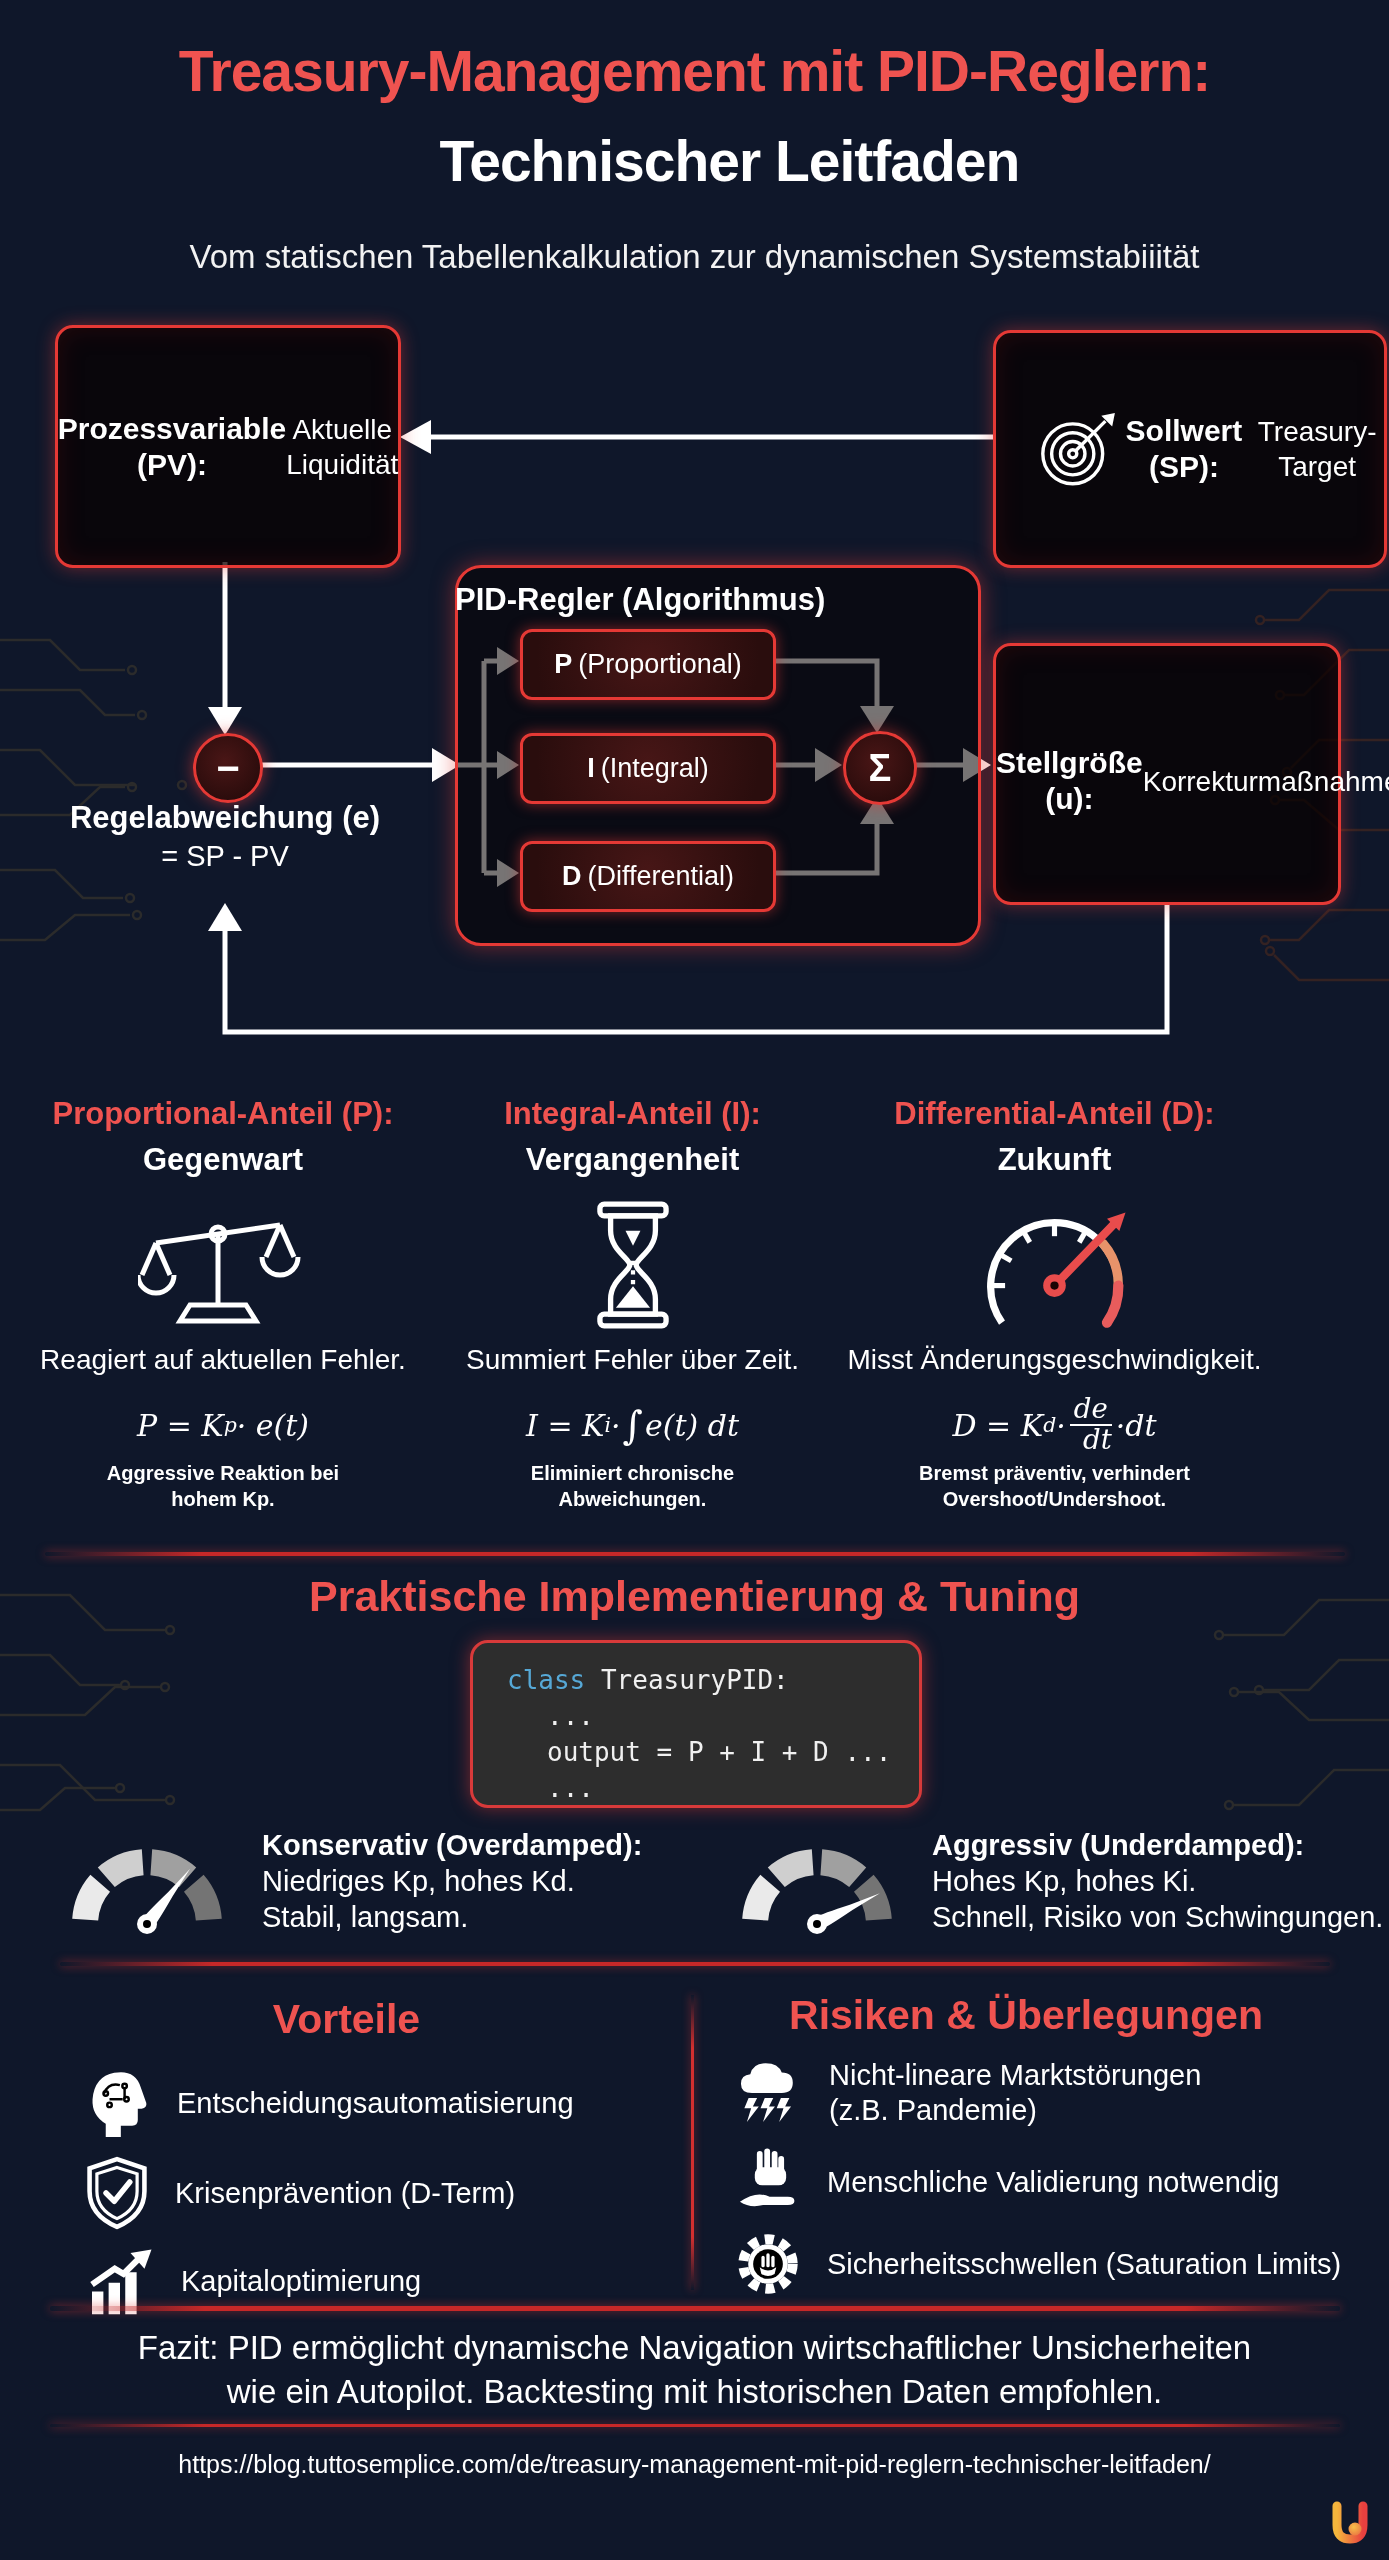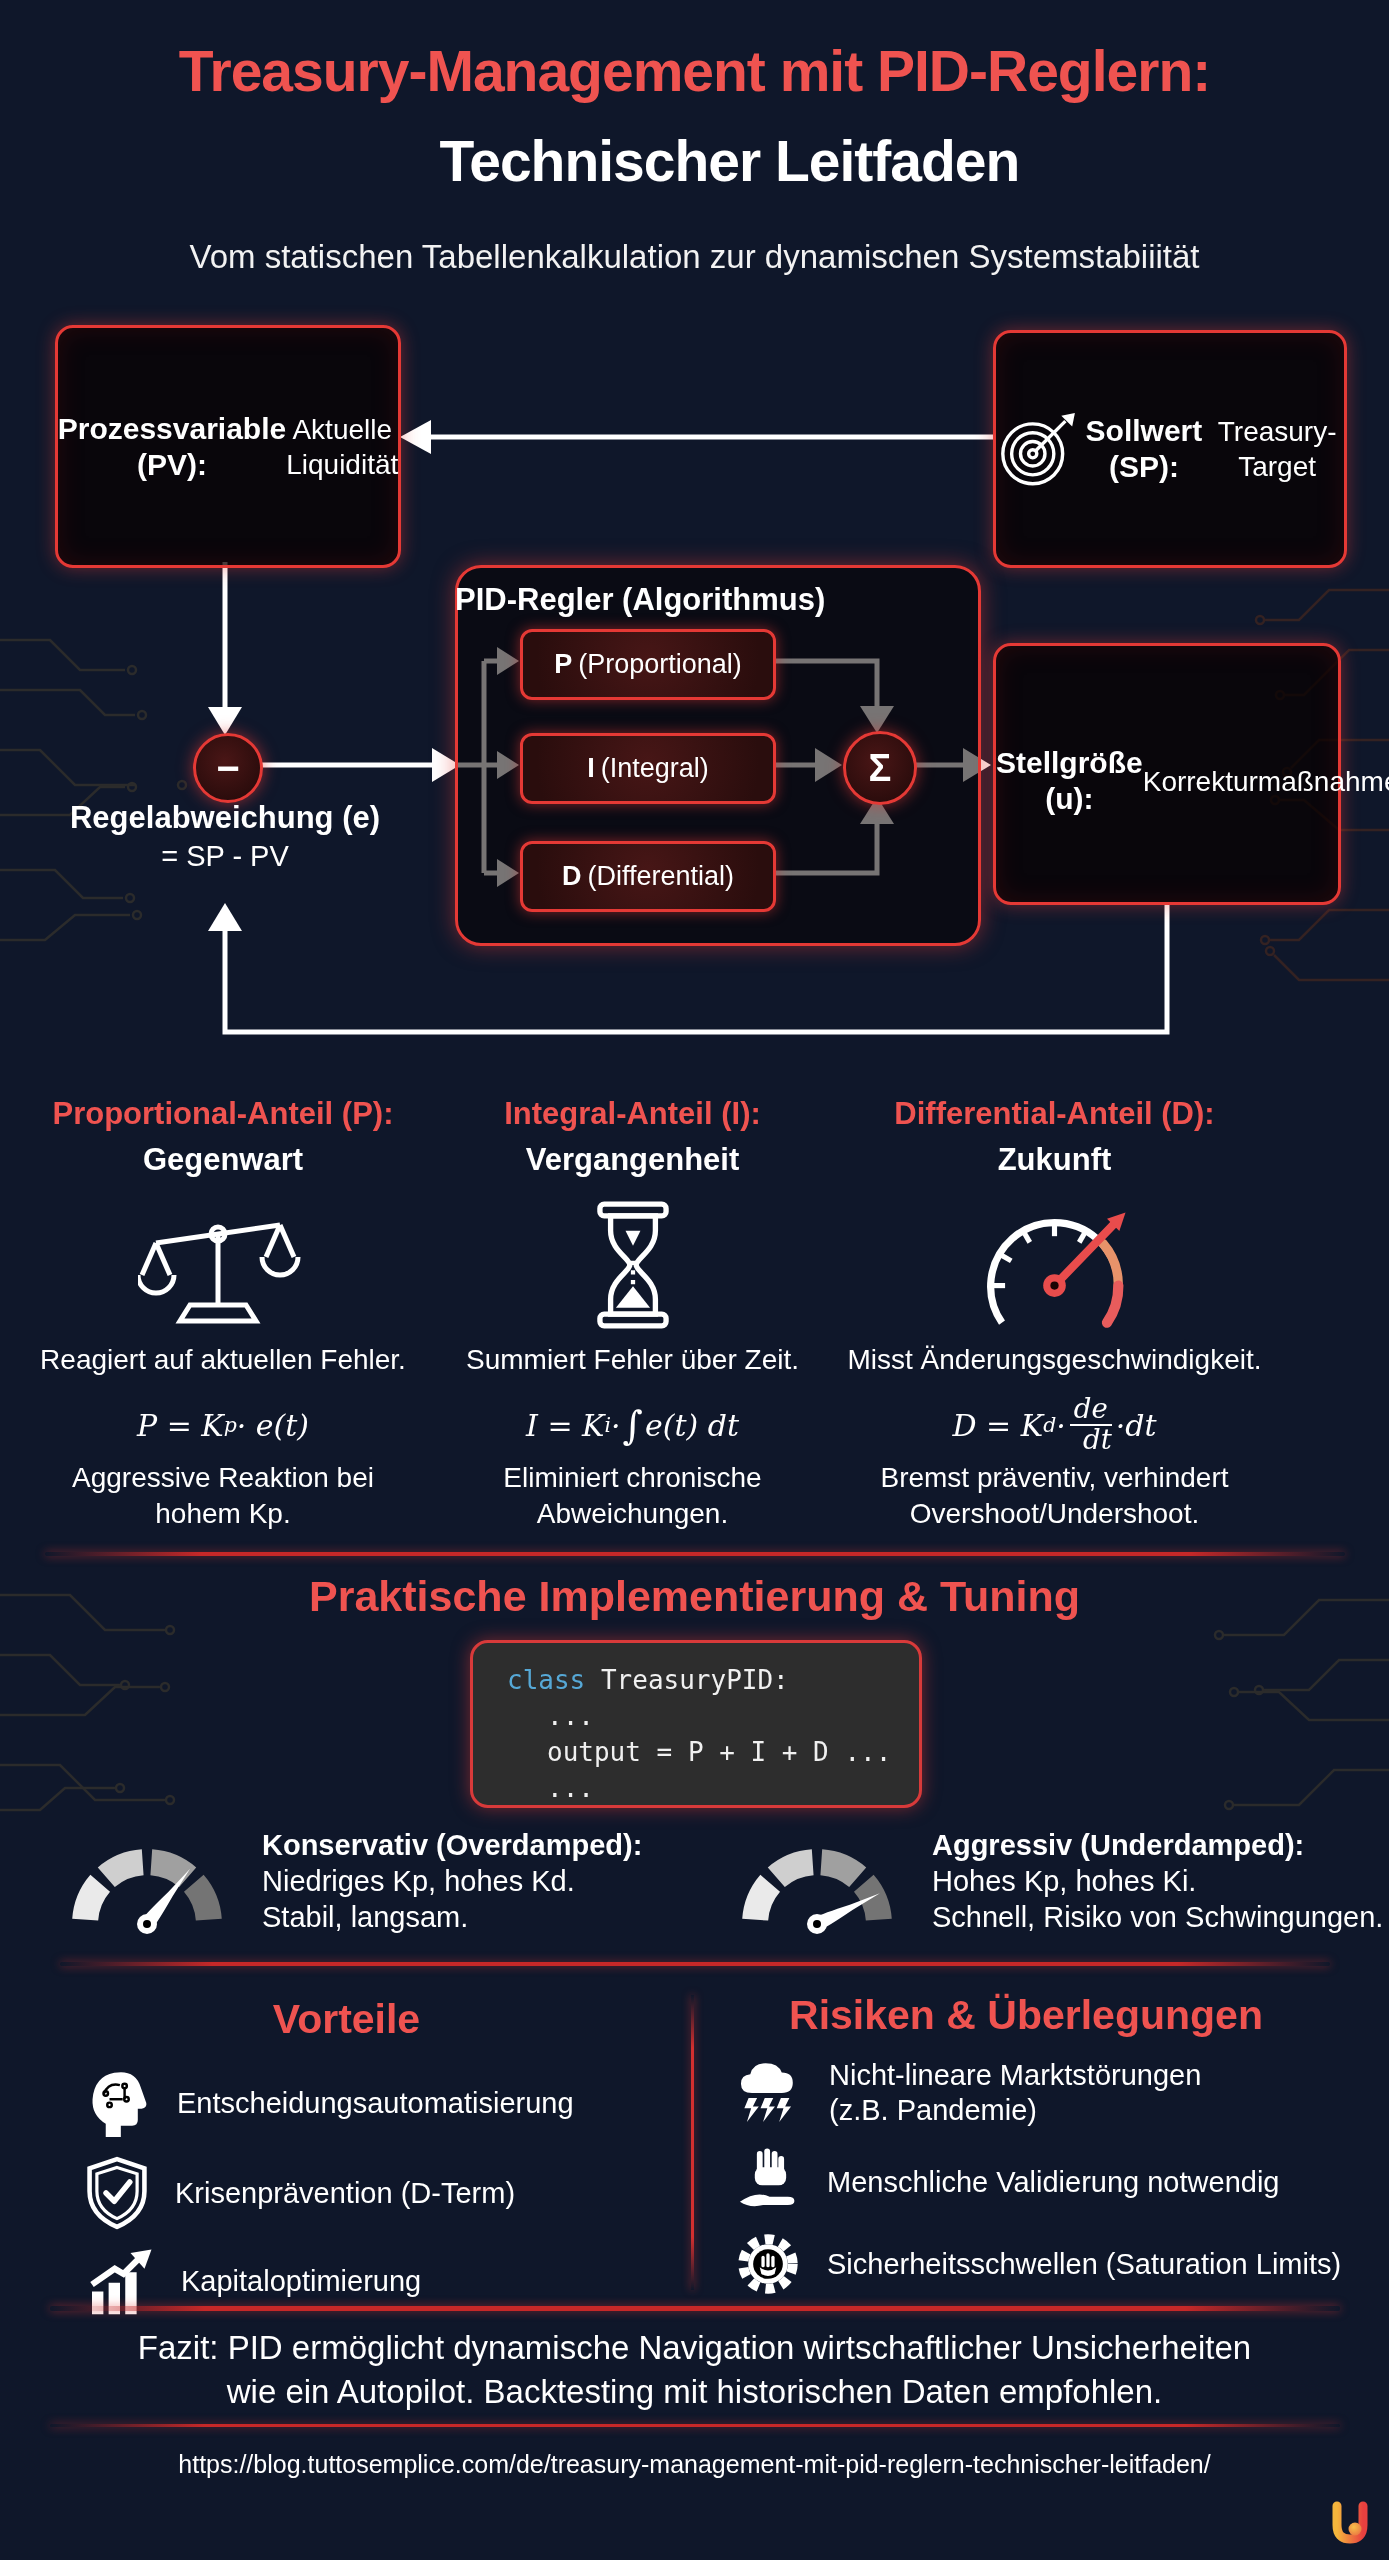"Sollwert (SP):" #sp-box { padding-left: none -> 40px }
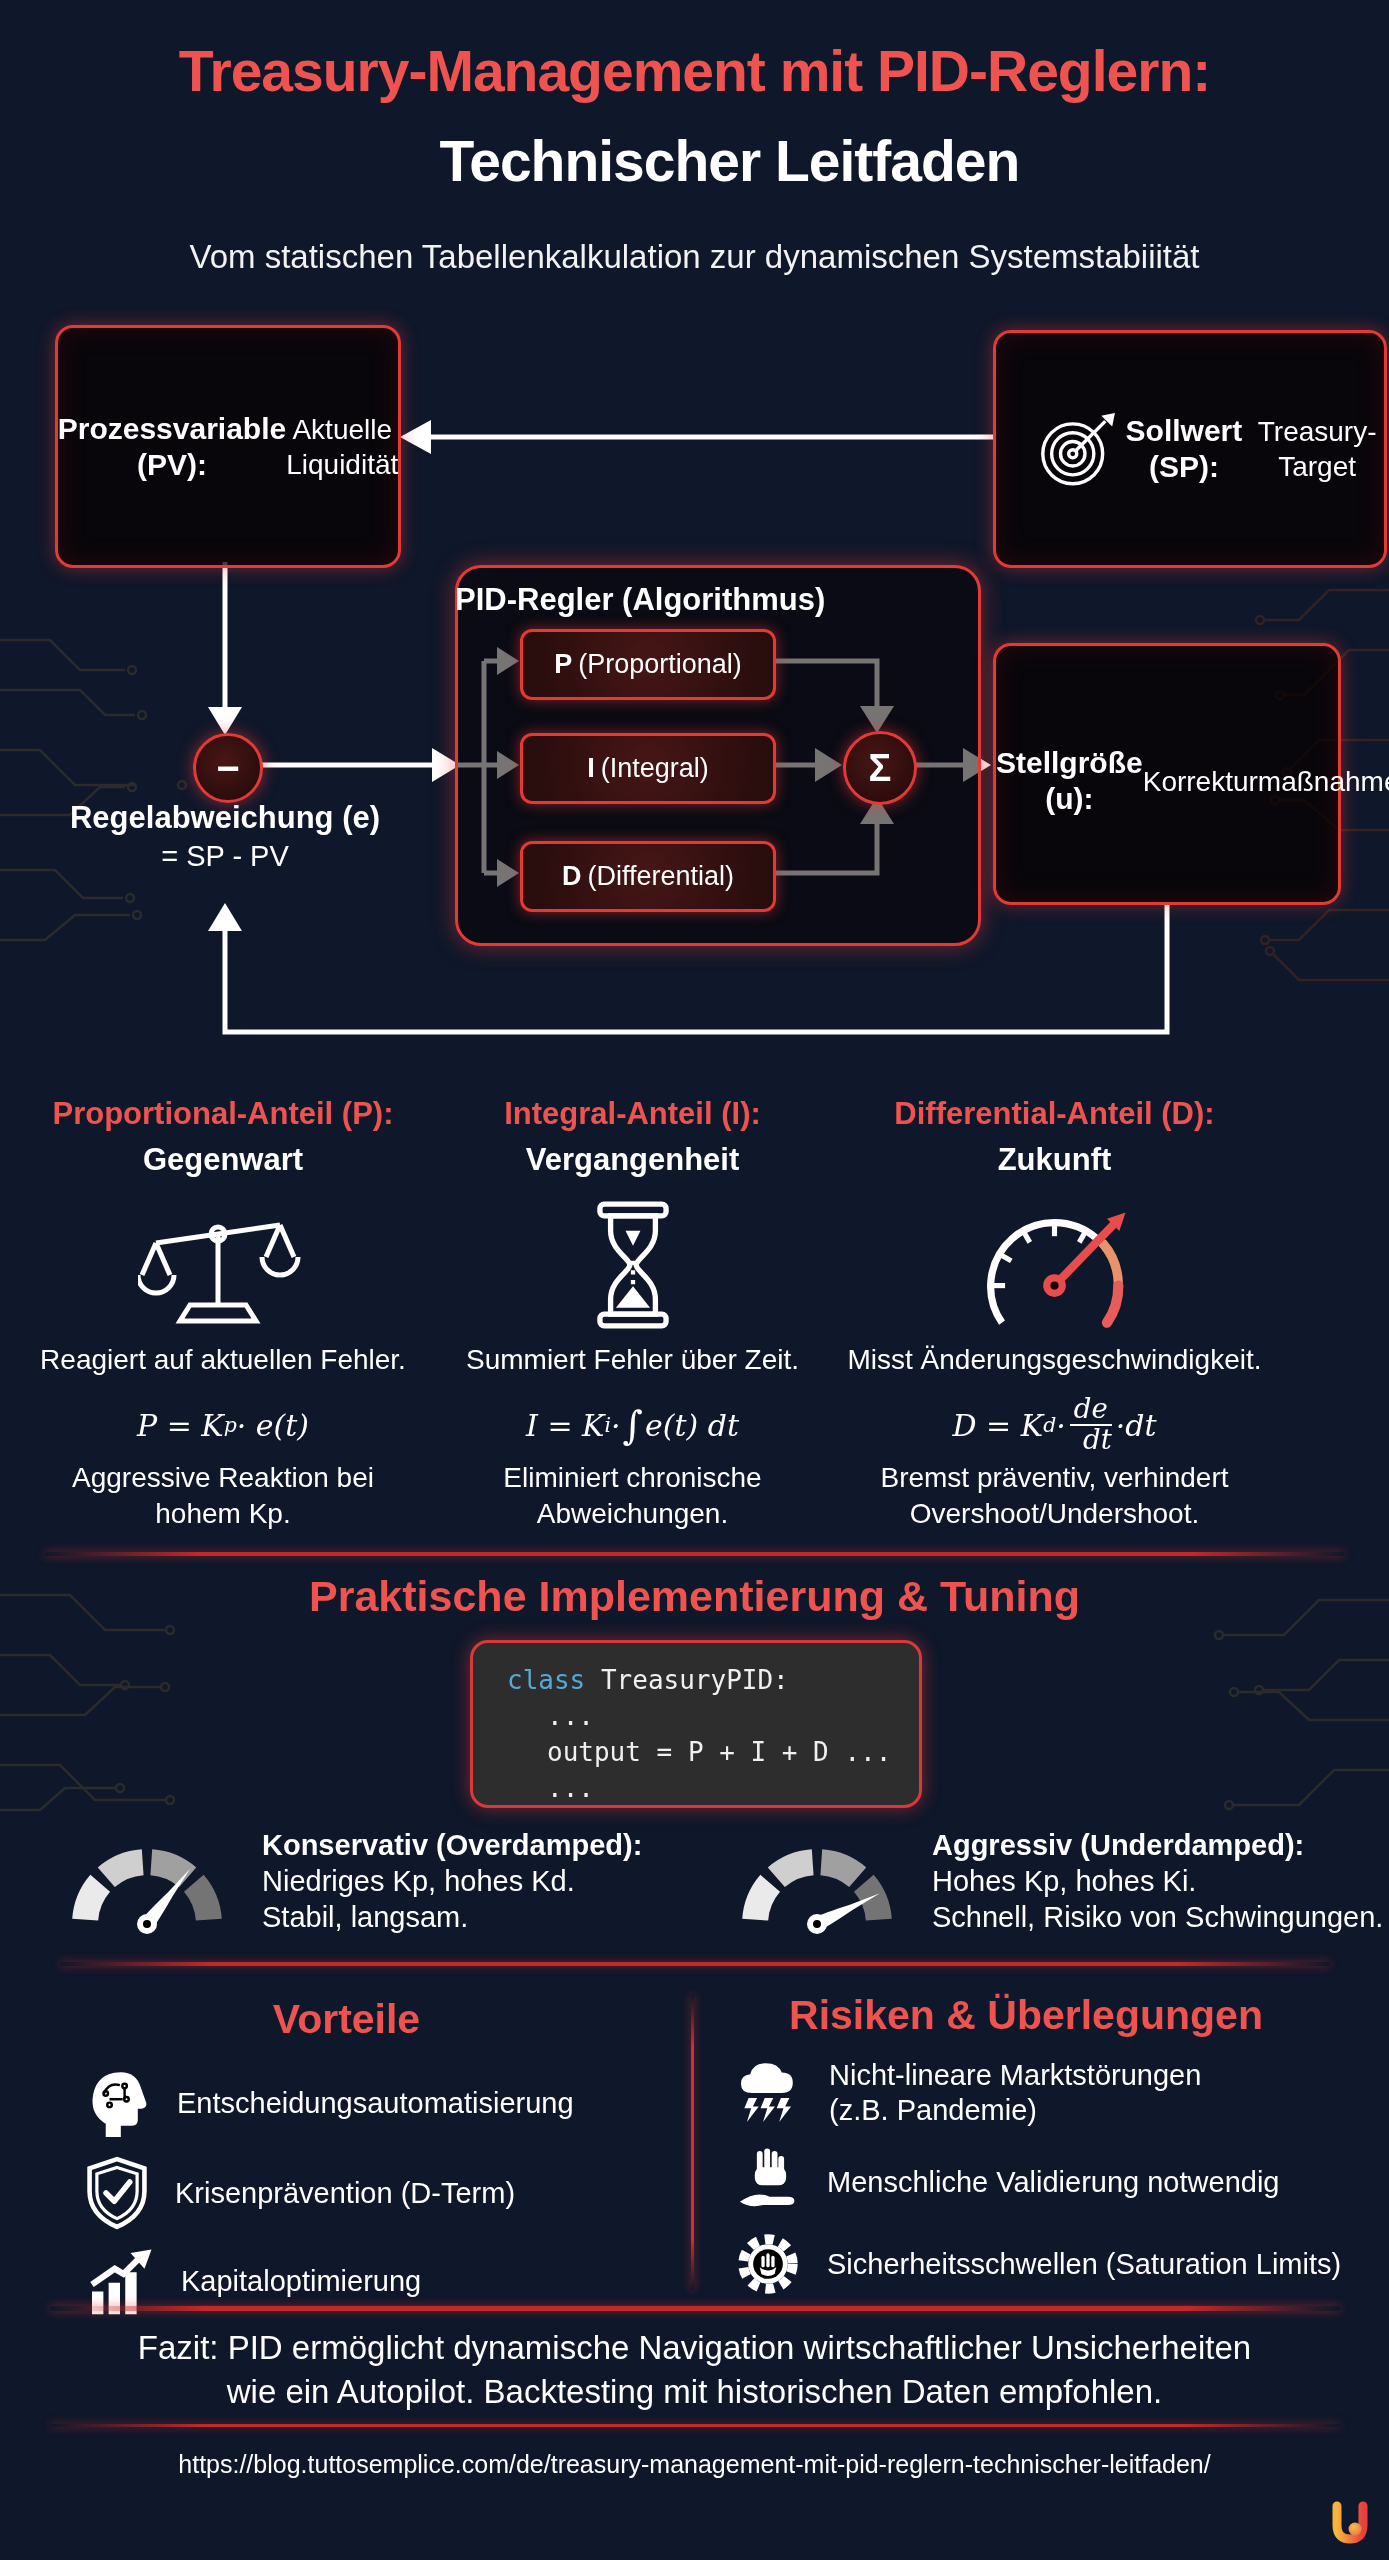"Aggressive Reaktion bei" .t-note { font-size: 28px -> 20px; font-weight: none -> bold }
